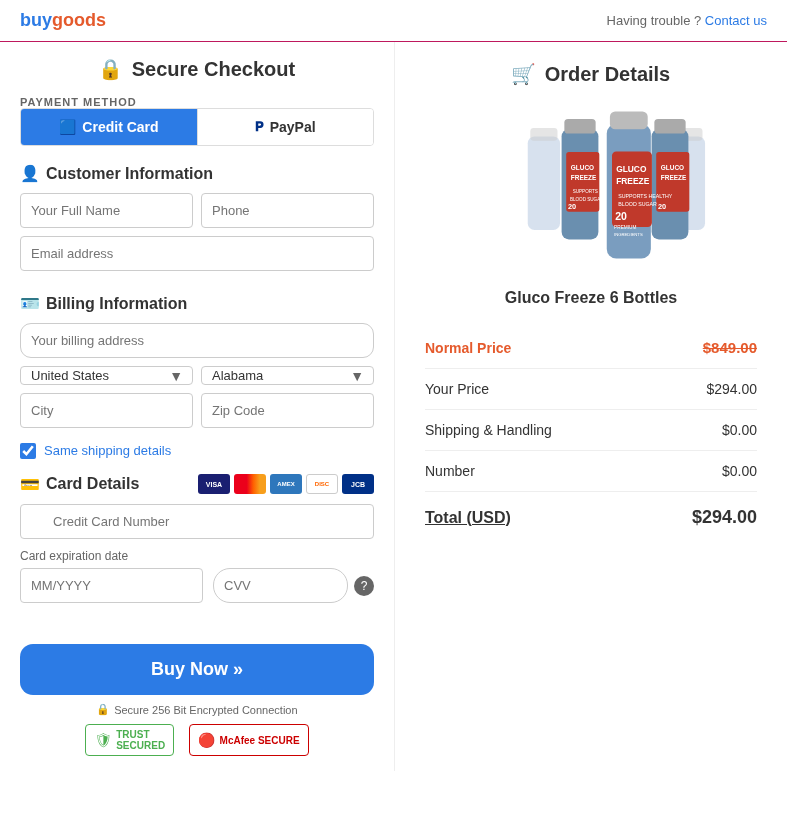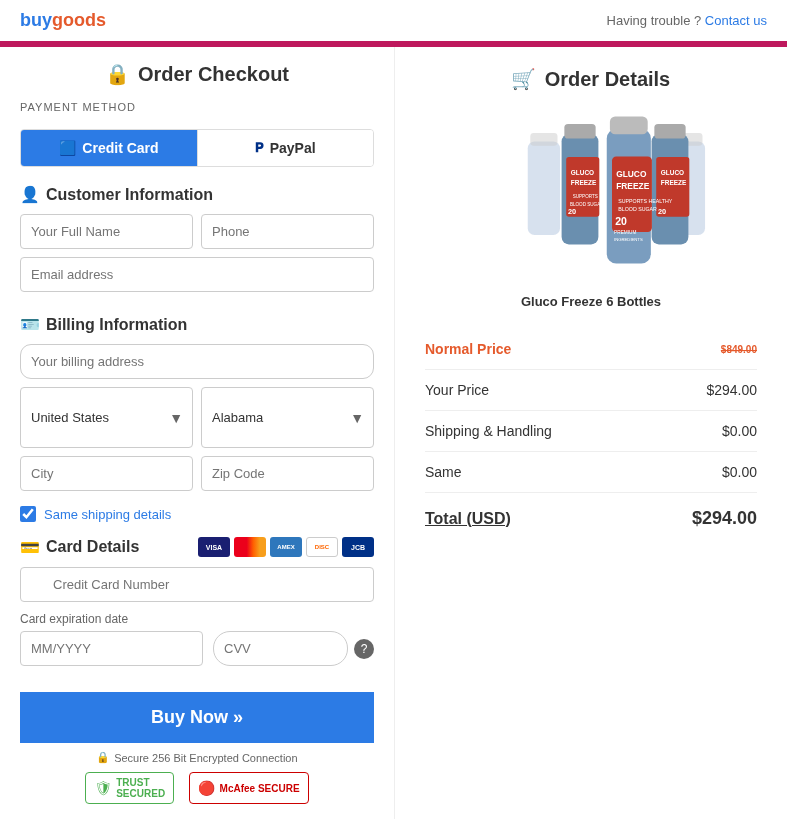"buygoods" .header { border-bottom: 6px solid #be185d -> 1px solid #be185d }
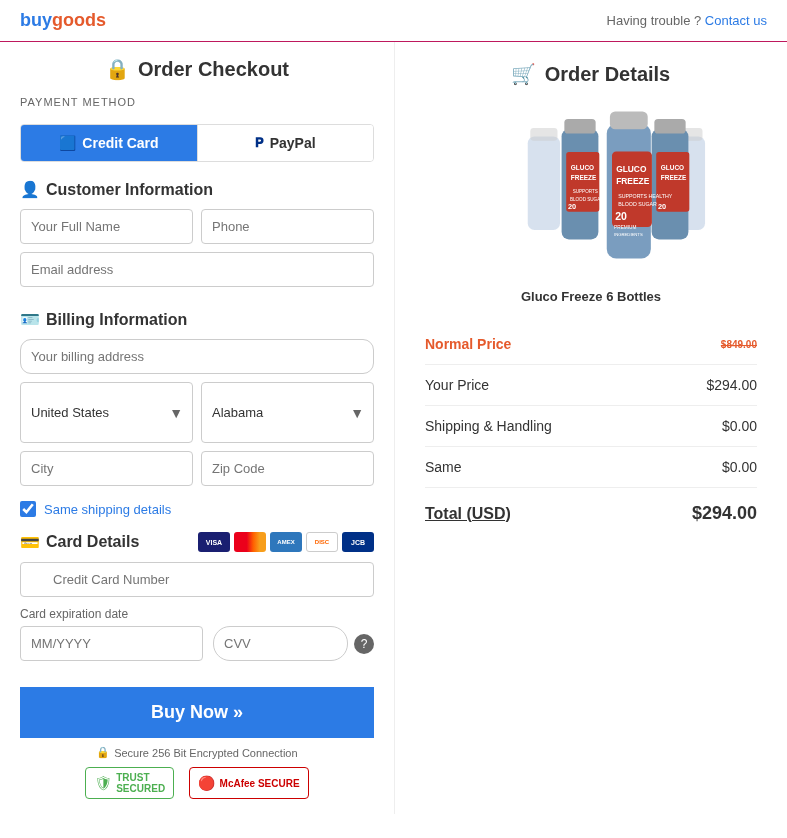"Order Checkout" span { text: Order -> Secure }
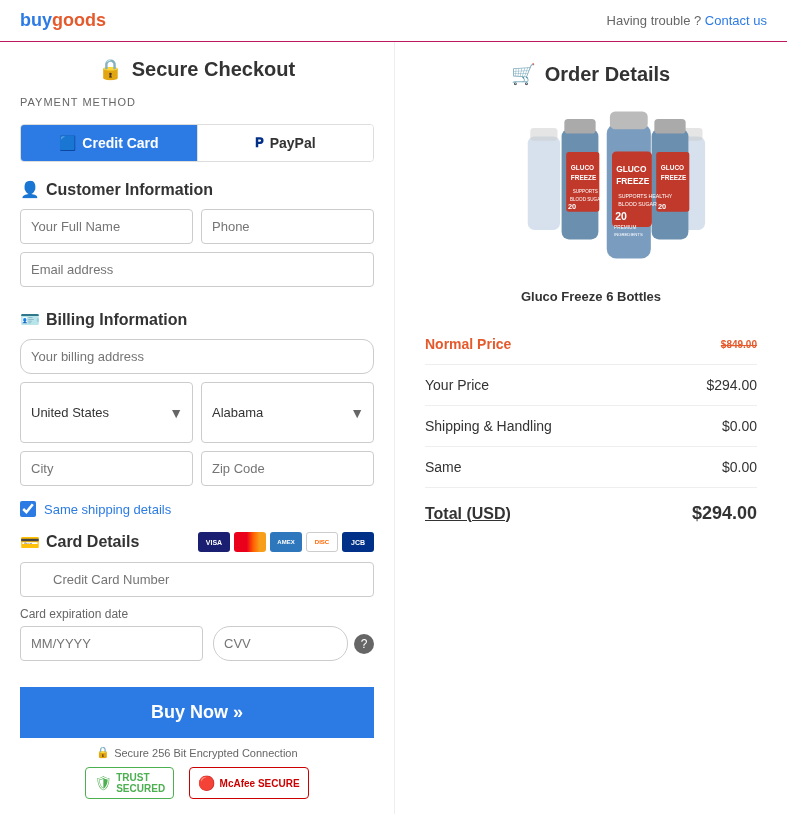"PAYMENT METHOD" .payment-label { font-weight: normal -> bold; margin-bottom: 16px -> 0 }
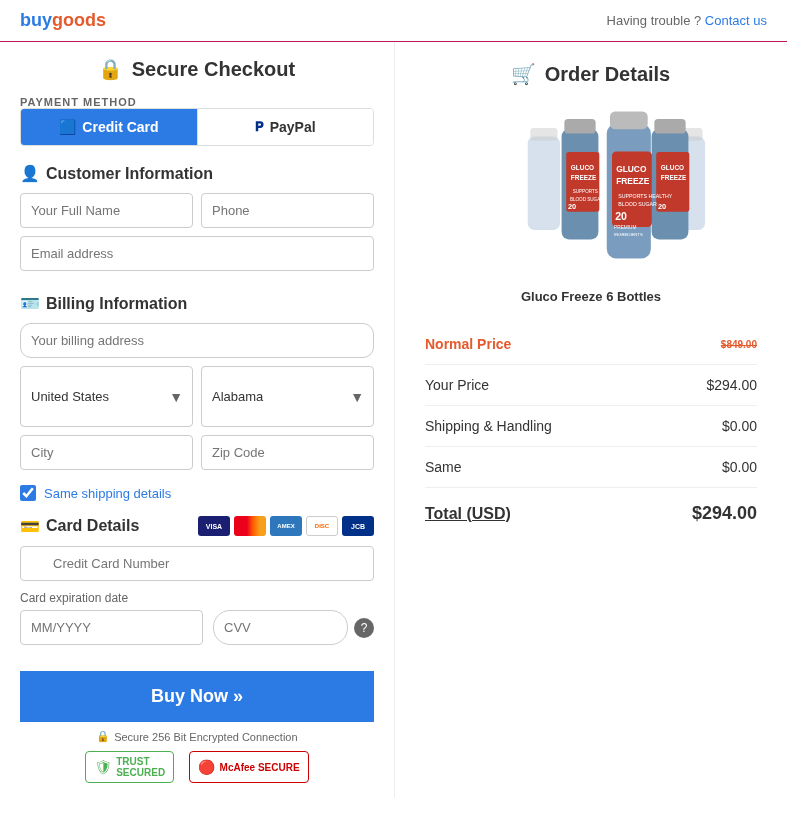"Gluco Freeze 6 Bottles" .product-name { font-size: 13px -> 16px }
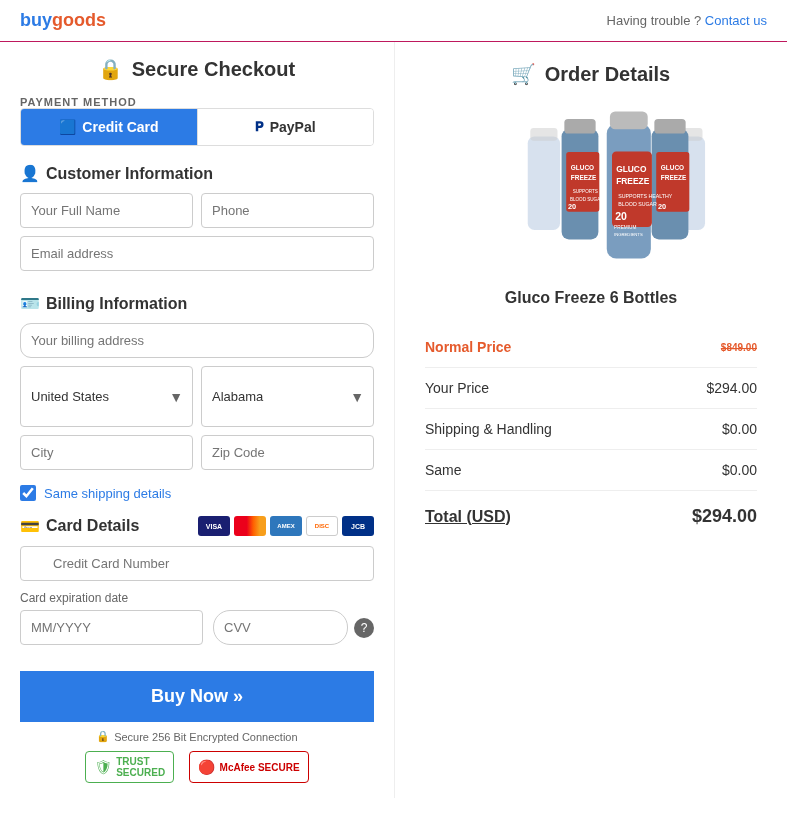"$849.00" .price-value.strikethrough { font-size: 10px -> 15px }
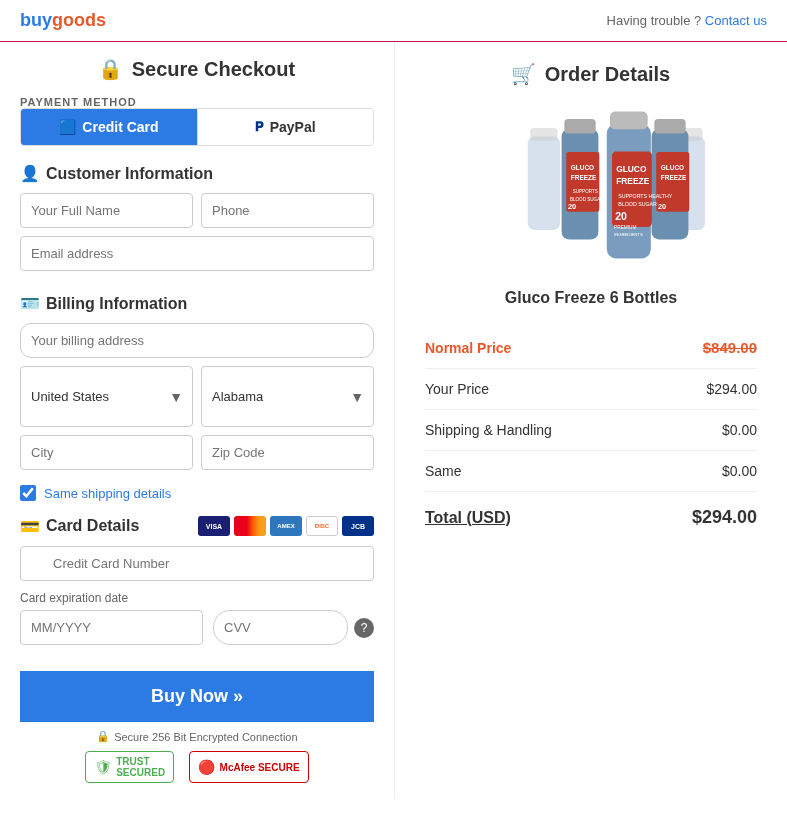"United States" .form-select { padding: 22px 10px -> 1px 10px }
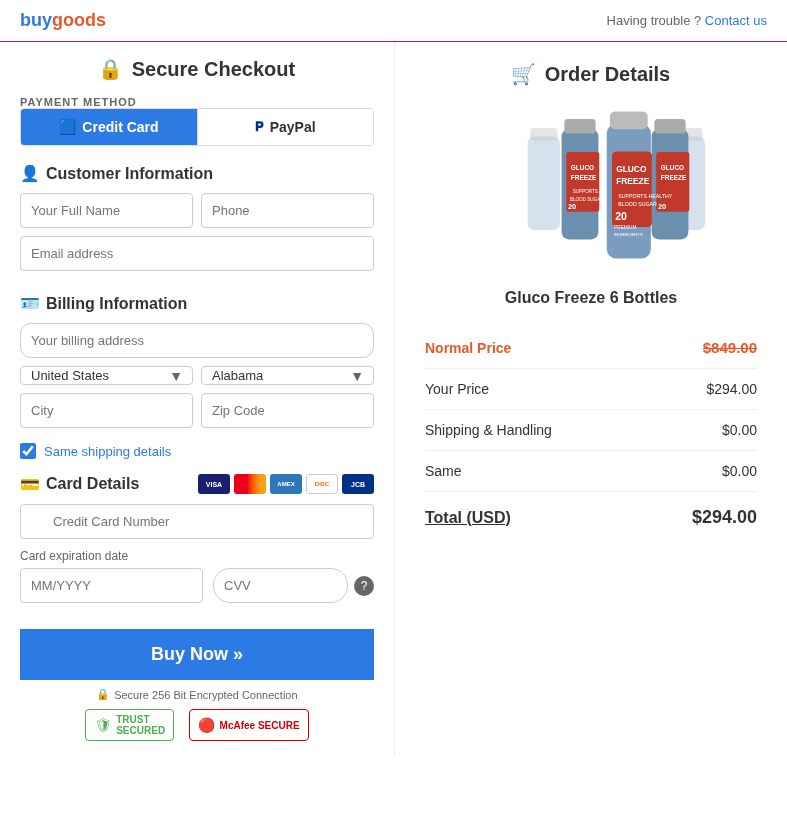"Same shipping details" .checkbox-row { align-items: center -> none }
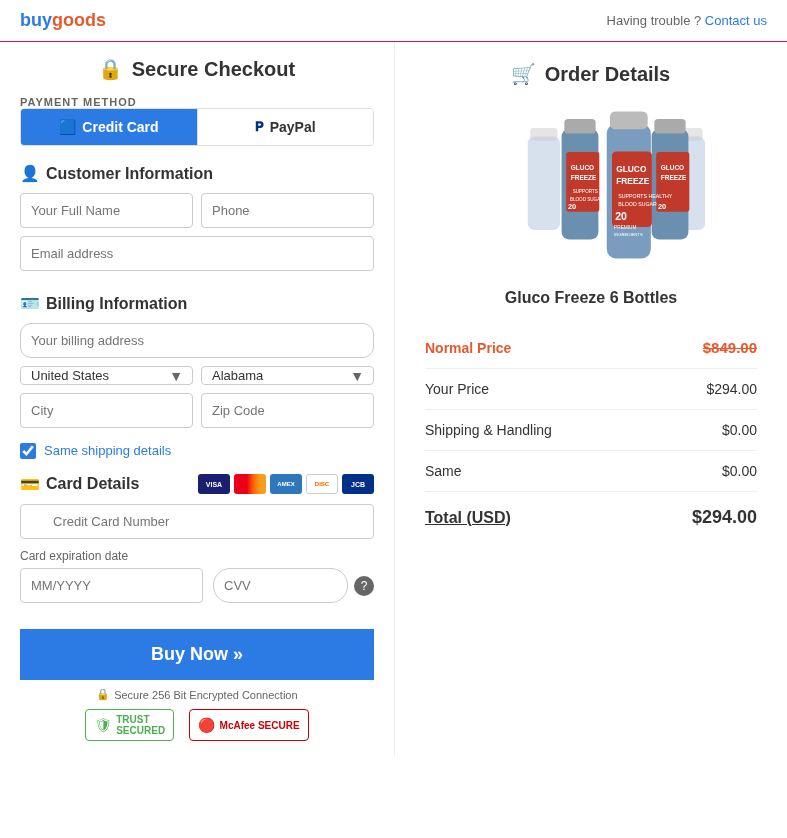"Same" span.price-label { text: Same -> Number }
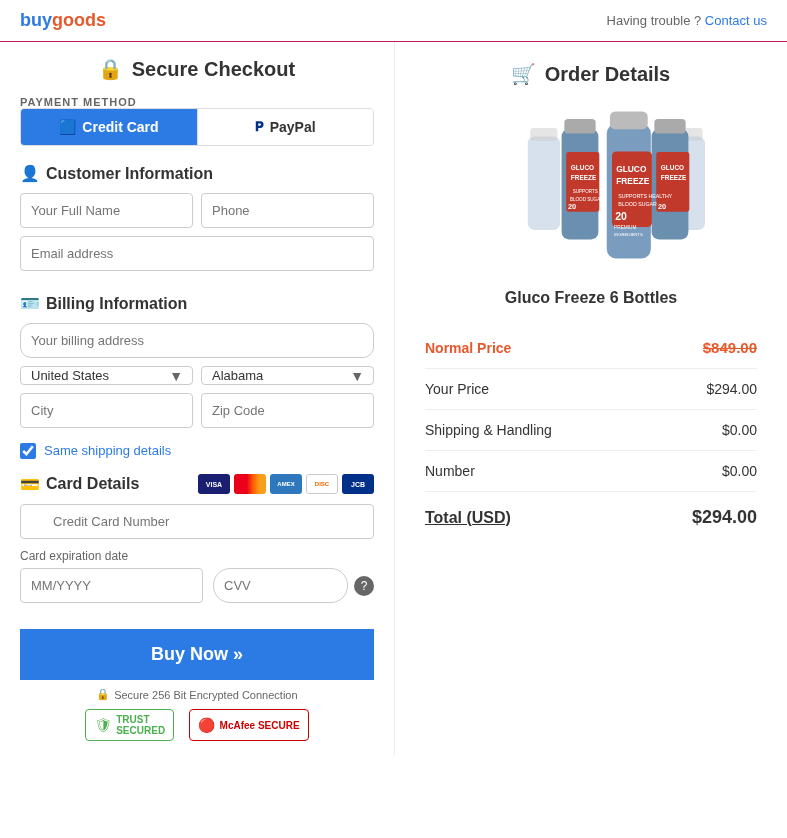"Buy Now »" .buy-btn { border-radius: 0 -> 13px; margin-top: 11px -> 26px }
